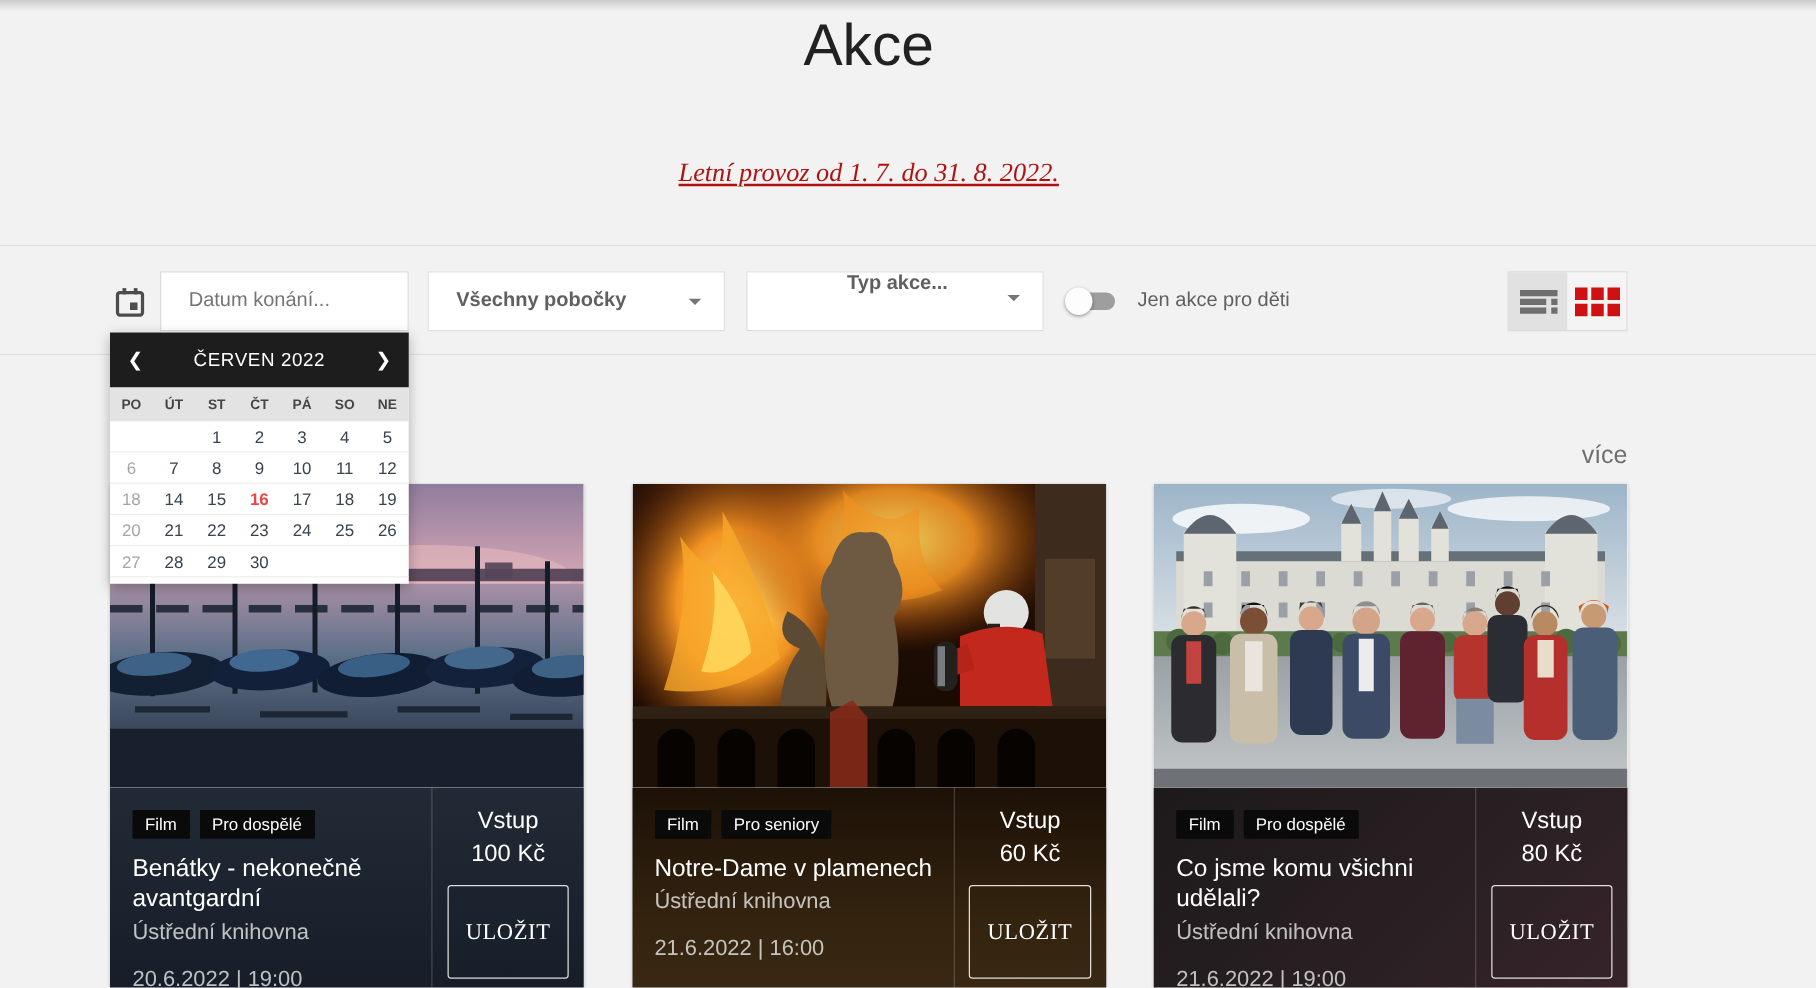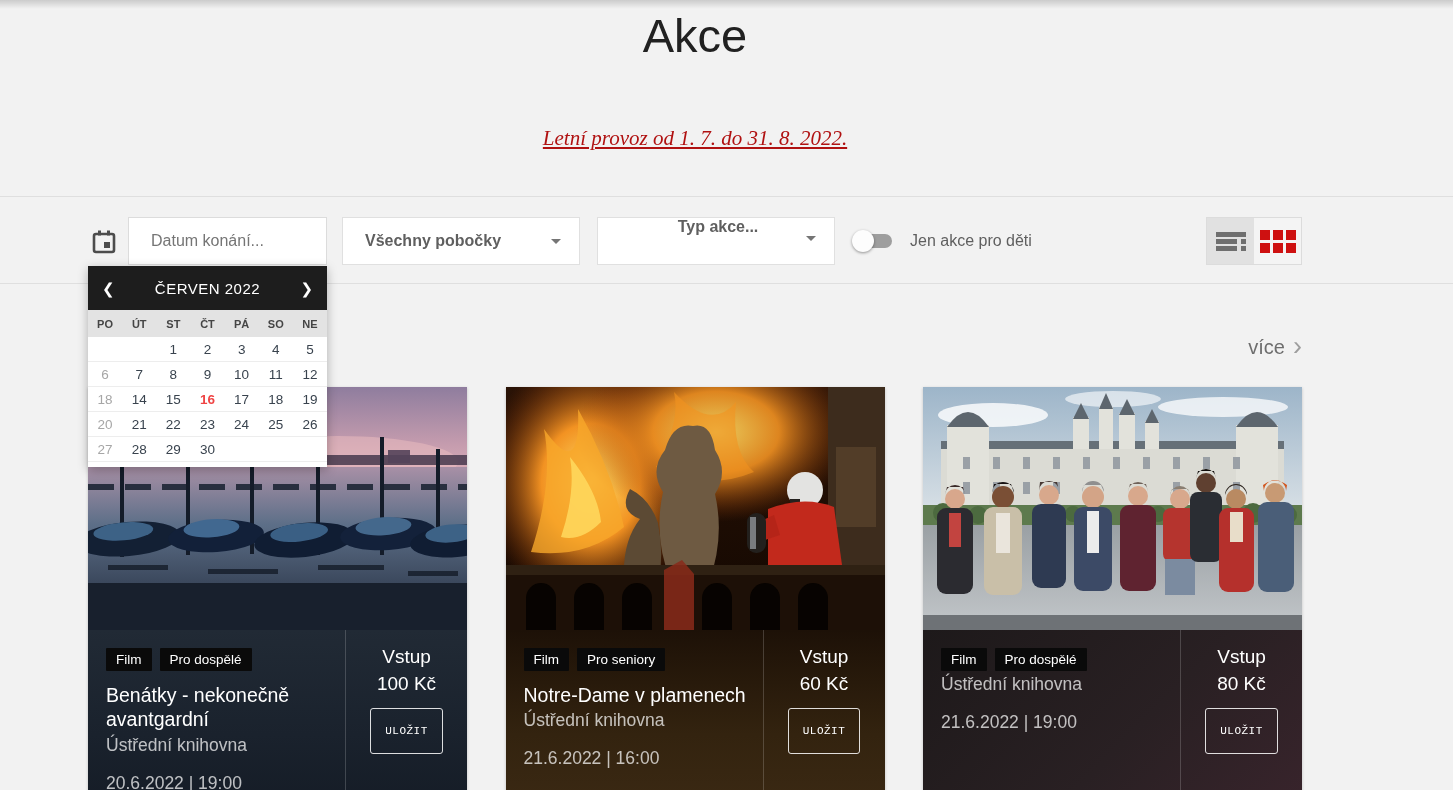"více" .more { flex-direction: none -> column; top: 336px -> 353px }
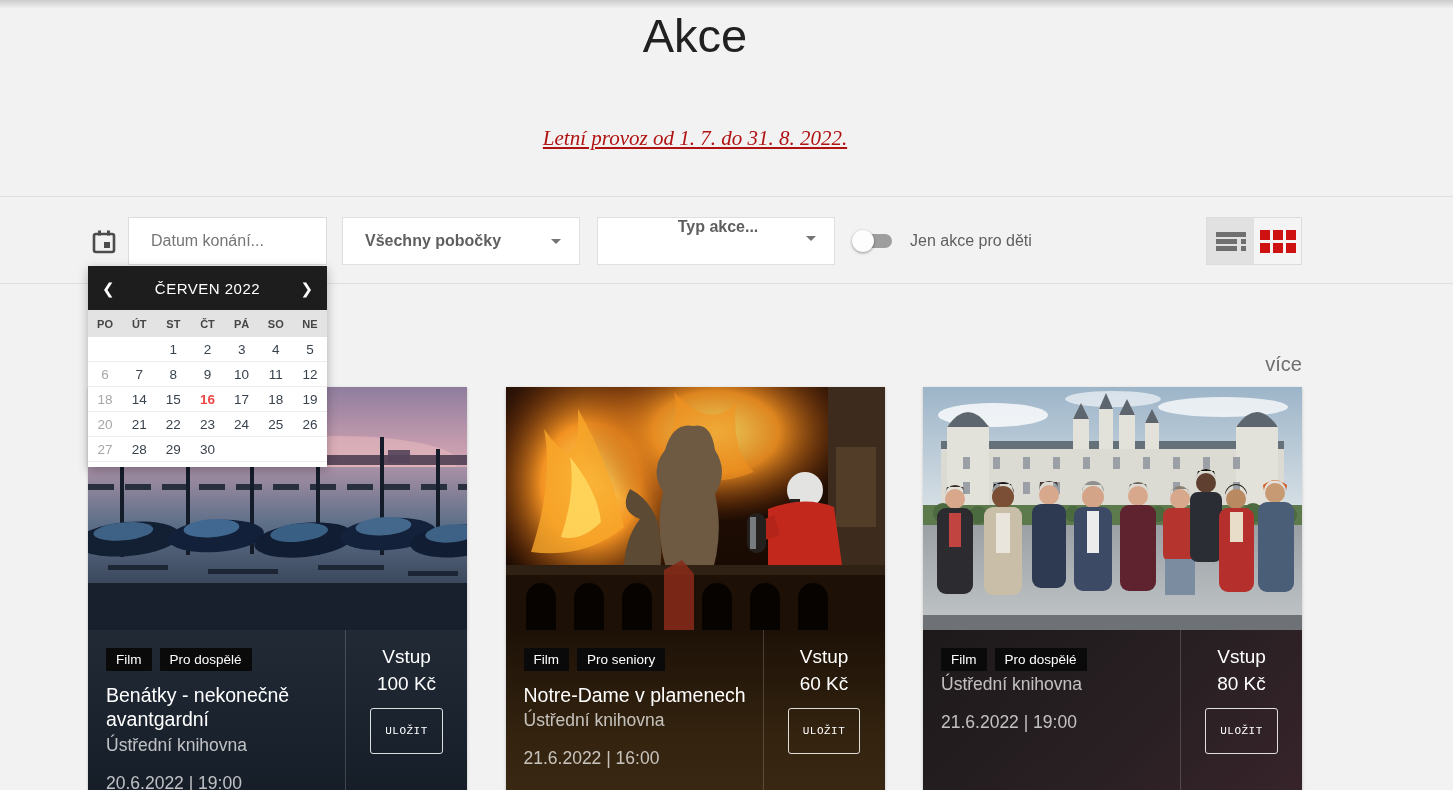"Co jsme komu všichni udělali?" div.ev-title { html: none -> <div>Co jsme komu všichni udělali?</div> }
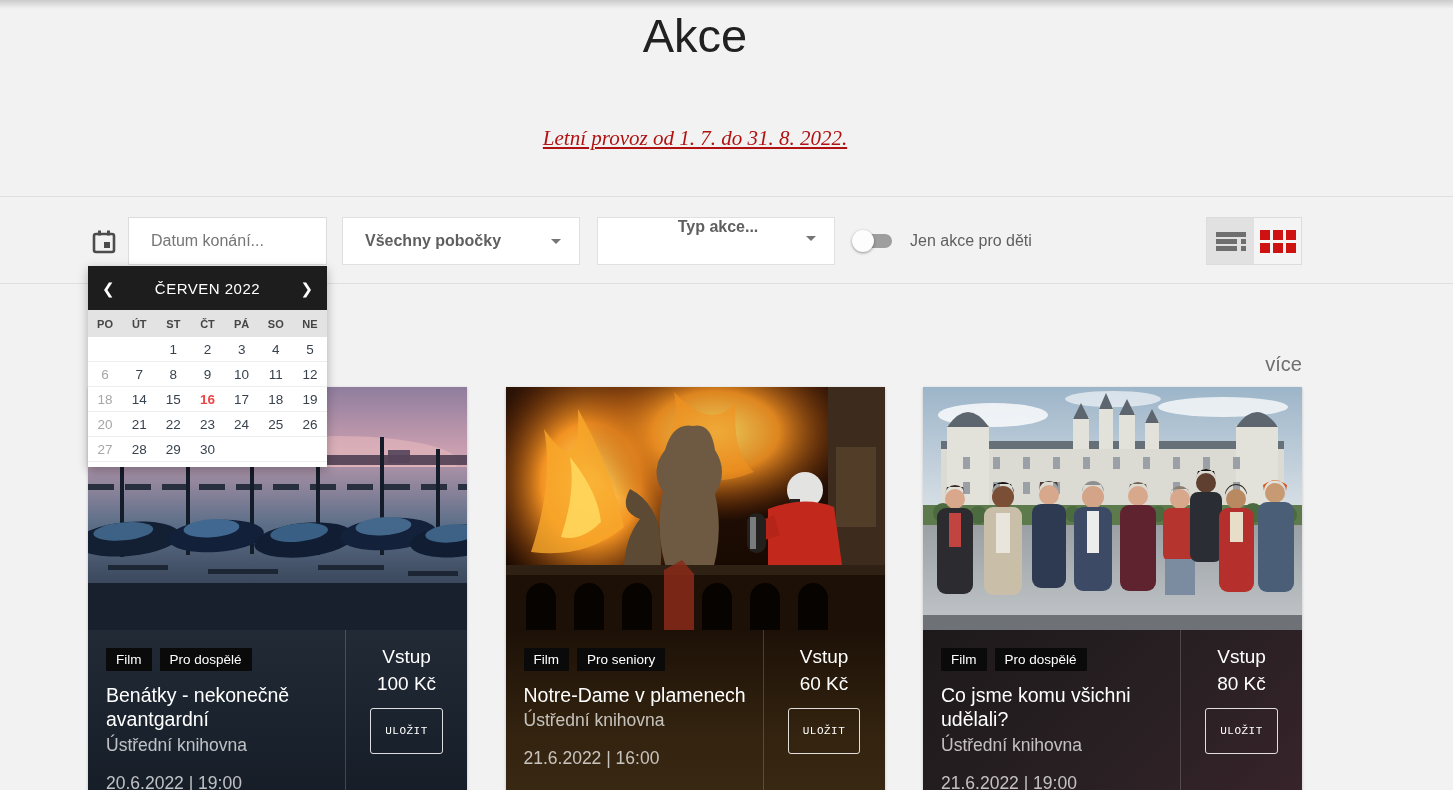"ULOŽIT" .save-btn { font-family: Liberation Mono, monospace -> Liberation Serif, serif; font-size: 11px -> 18px; padding: 16px 14px -> 26px 14px }
